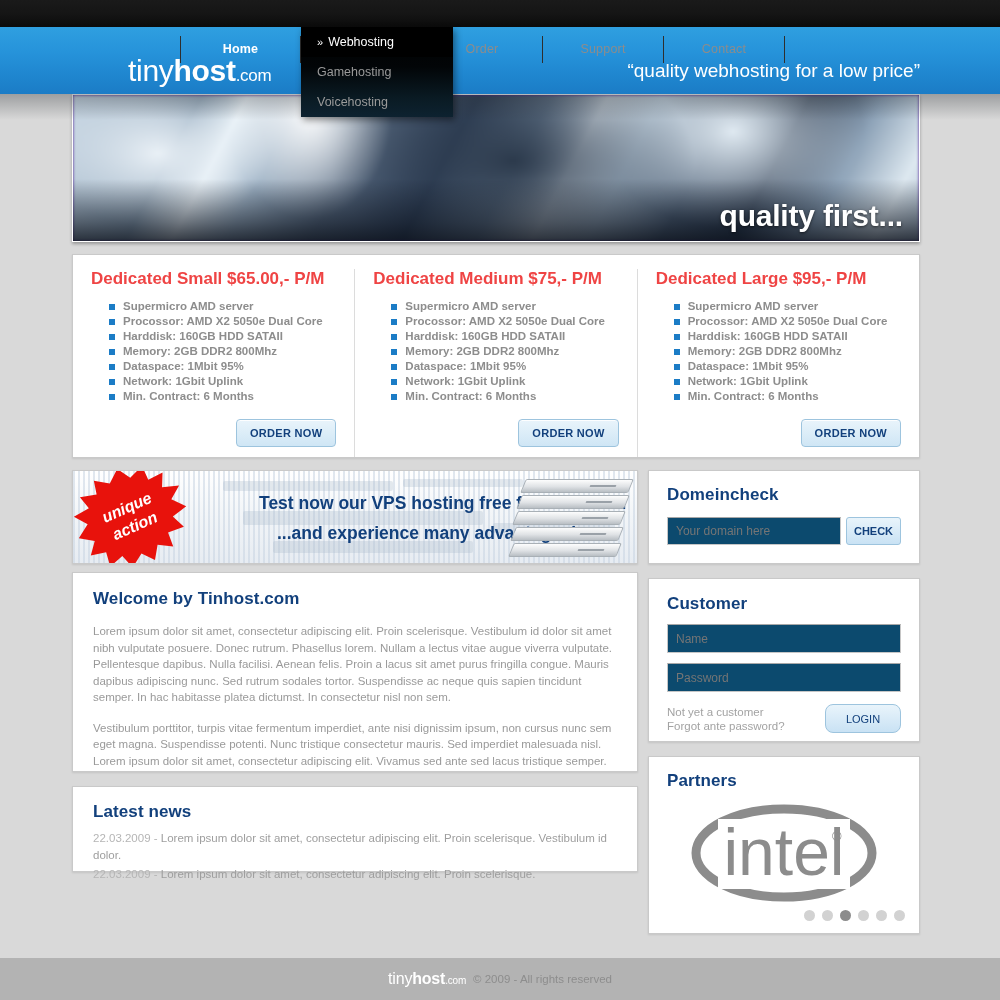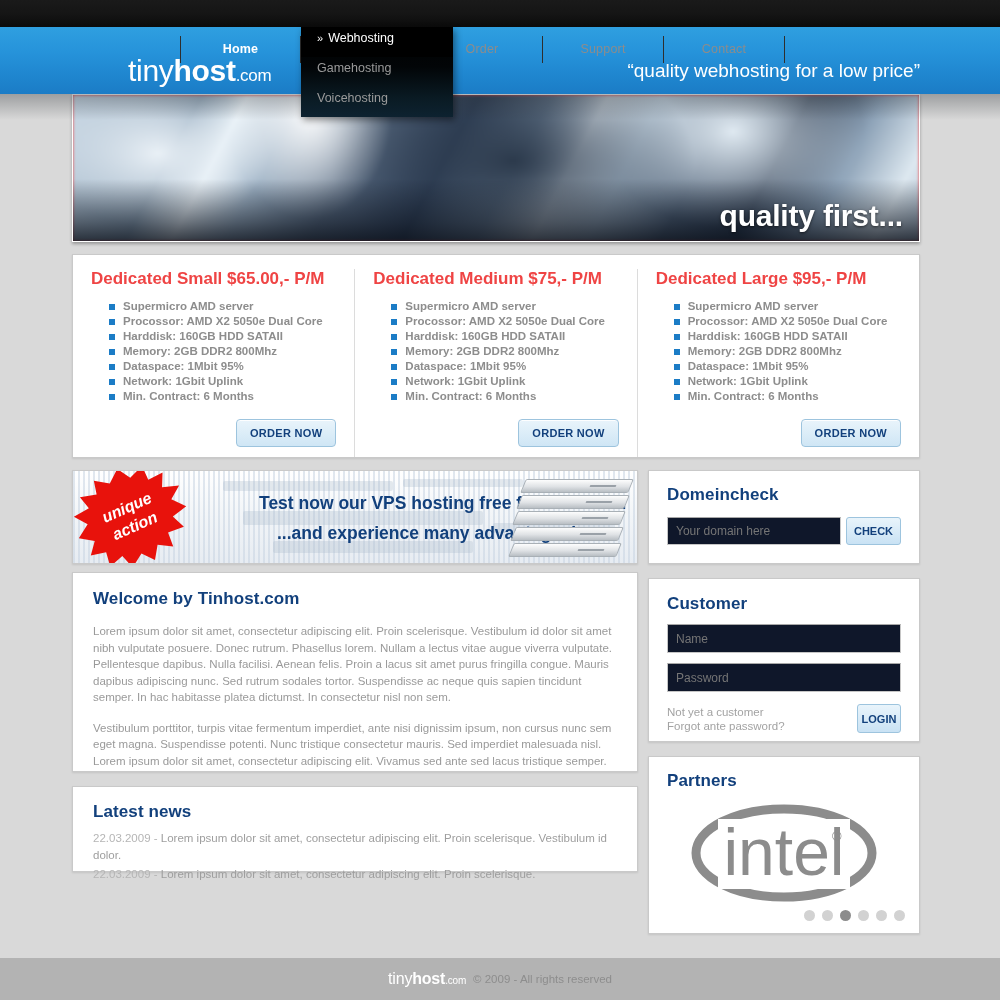"» Webhosting" .dropdown .ditem { line-height: 22px -> 30px }
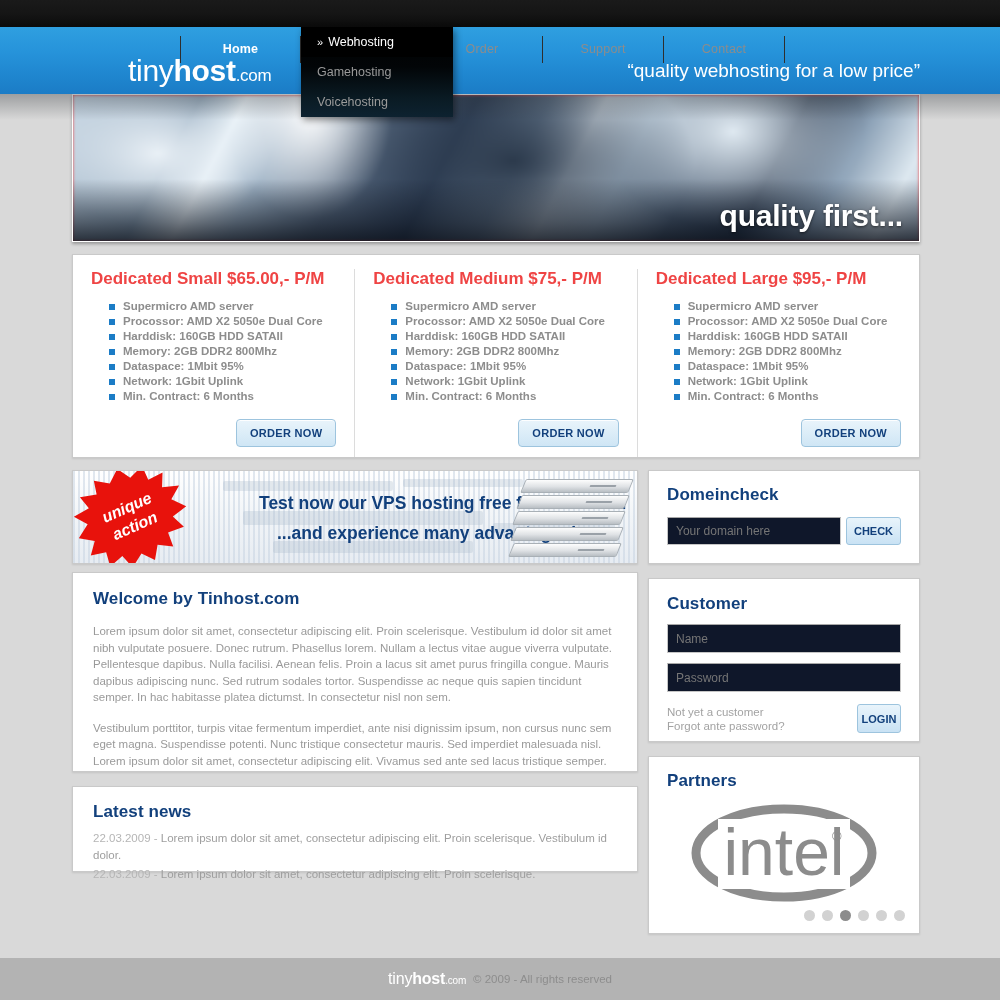"quality first..." .hero { background: #ef4444 -> #4c1d95 }
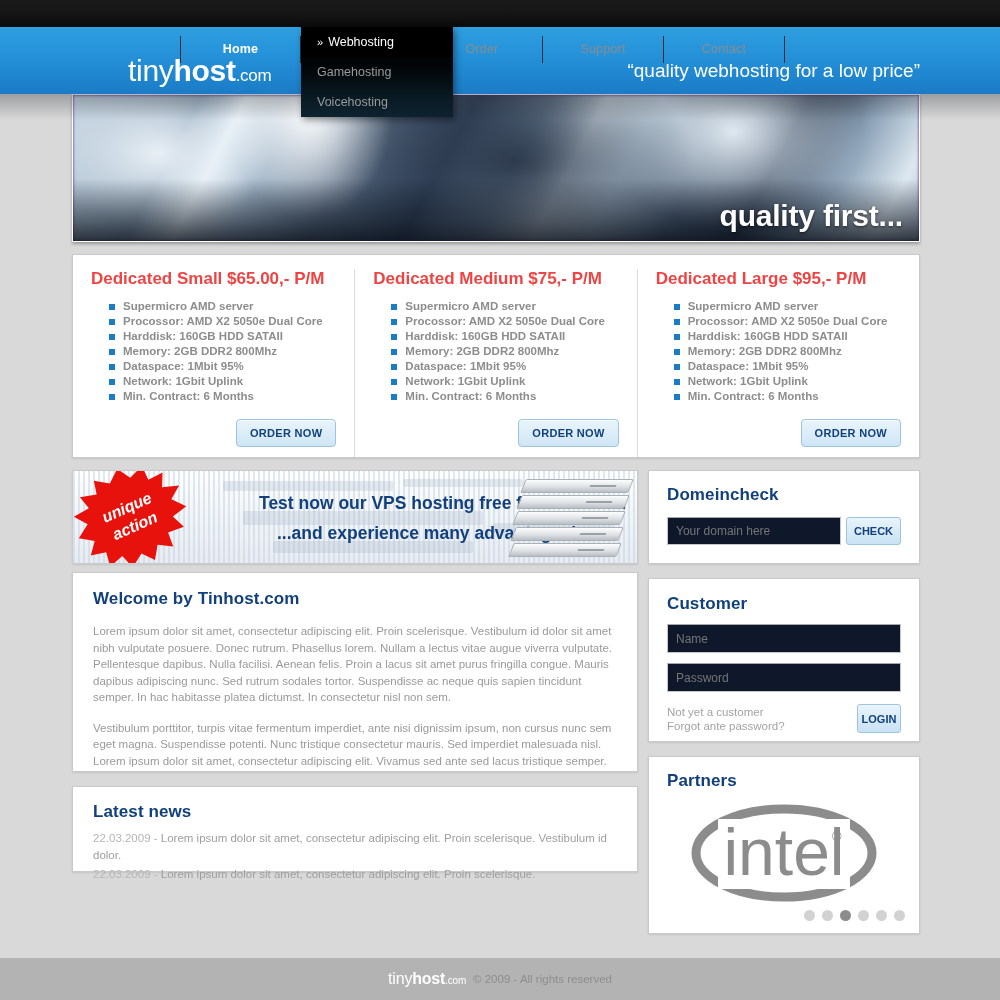"Your domain here" .fld { background: #0f172a -> #0c4a6e }
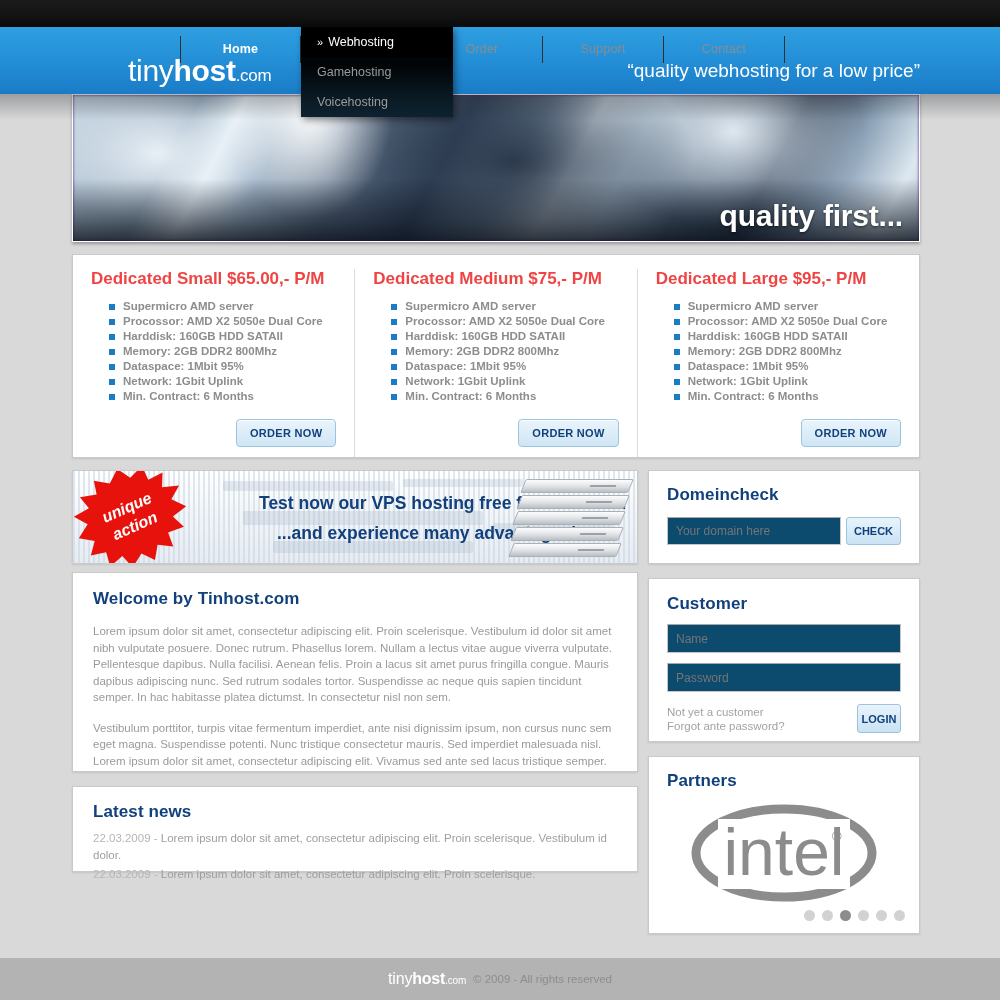"LOGIN" .login-btn { border-radius: 3px -> 8px; font-weight: bold -> normal; width: 44px -> 76px }
